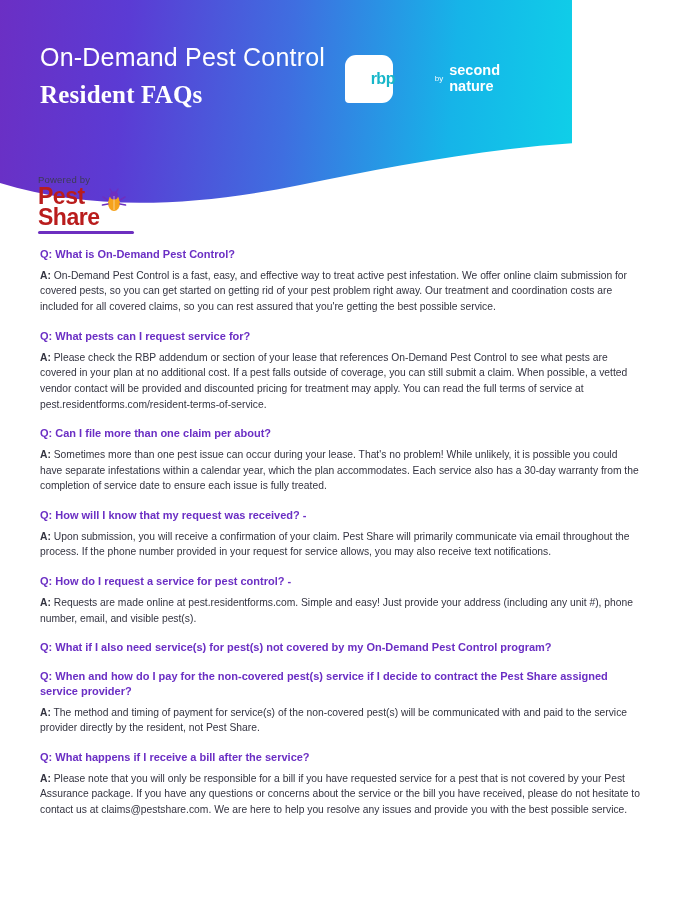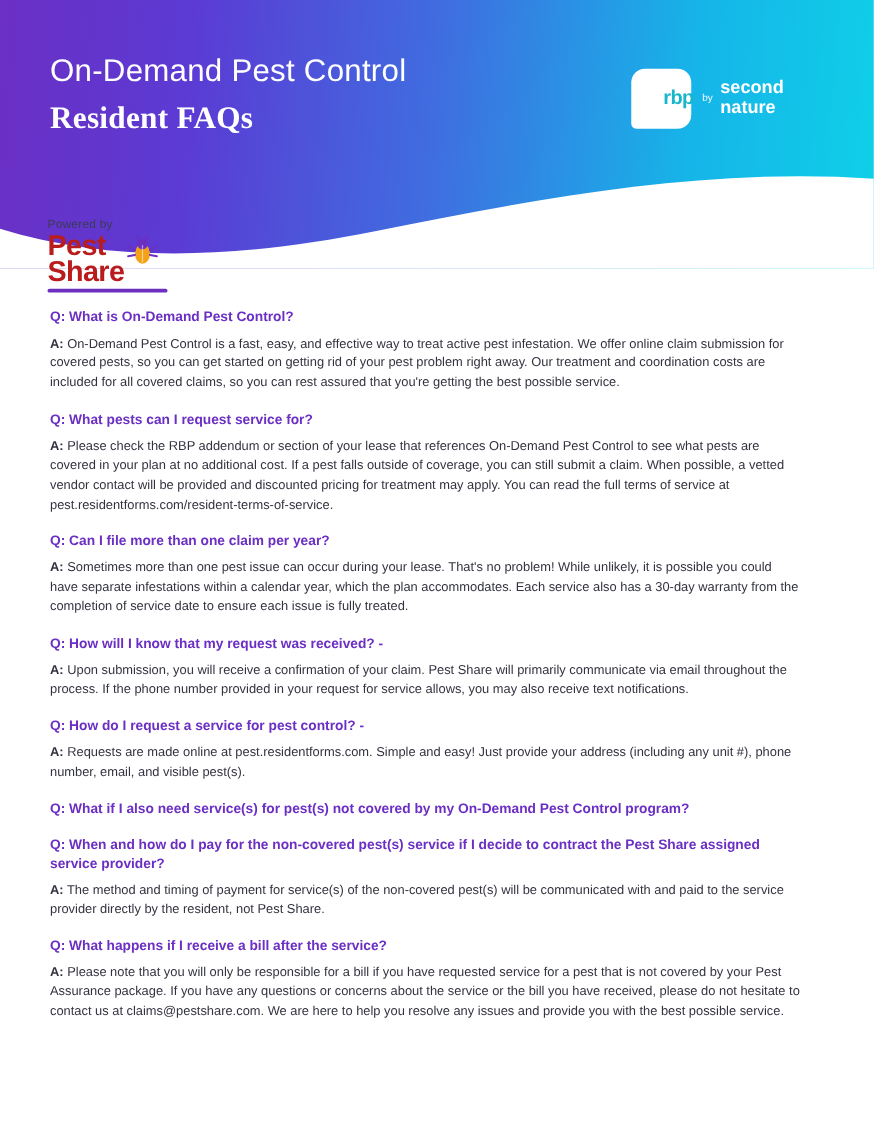"On-Demand Pest Control" .header-band { width: 699px -> 572px }
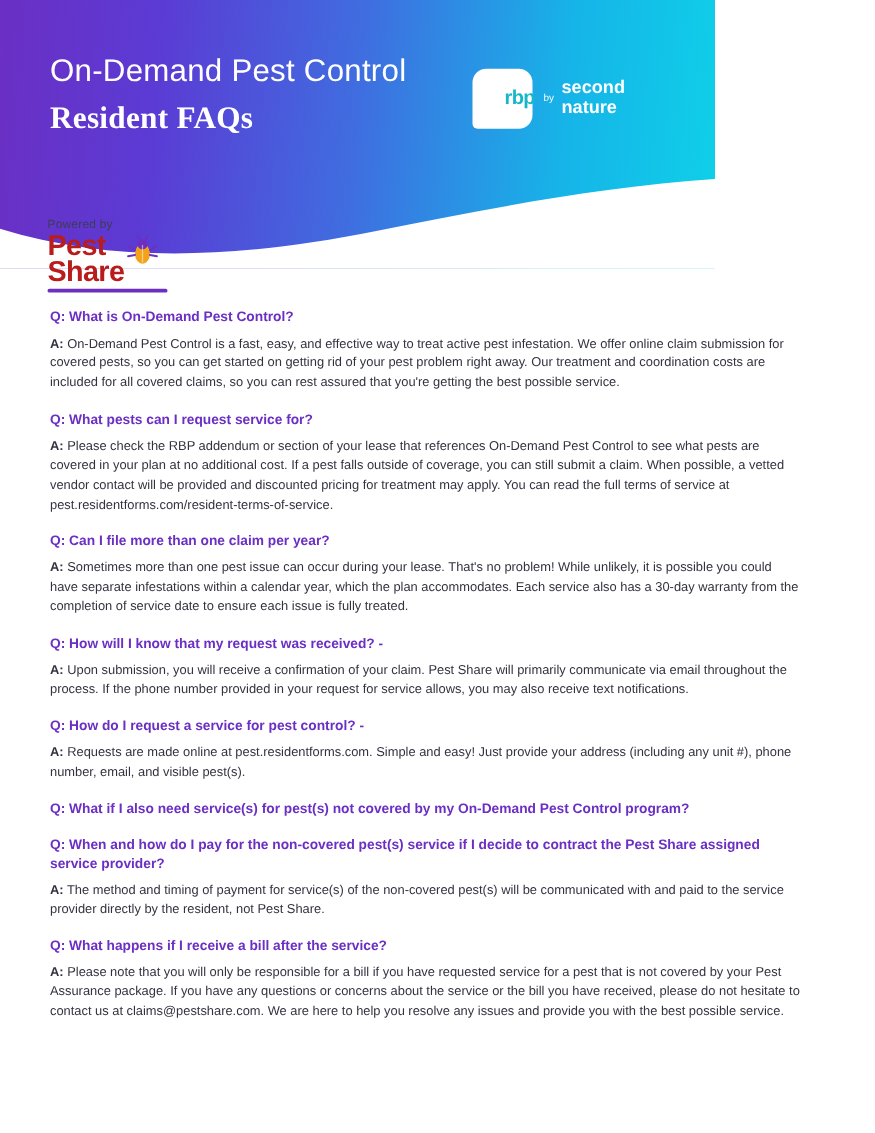"by" .by-text { margin-left: none -> 33px }
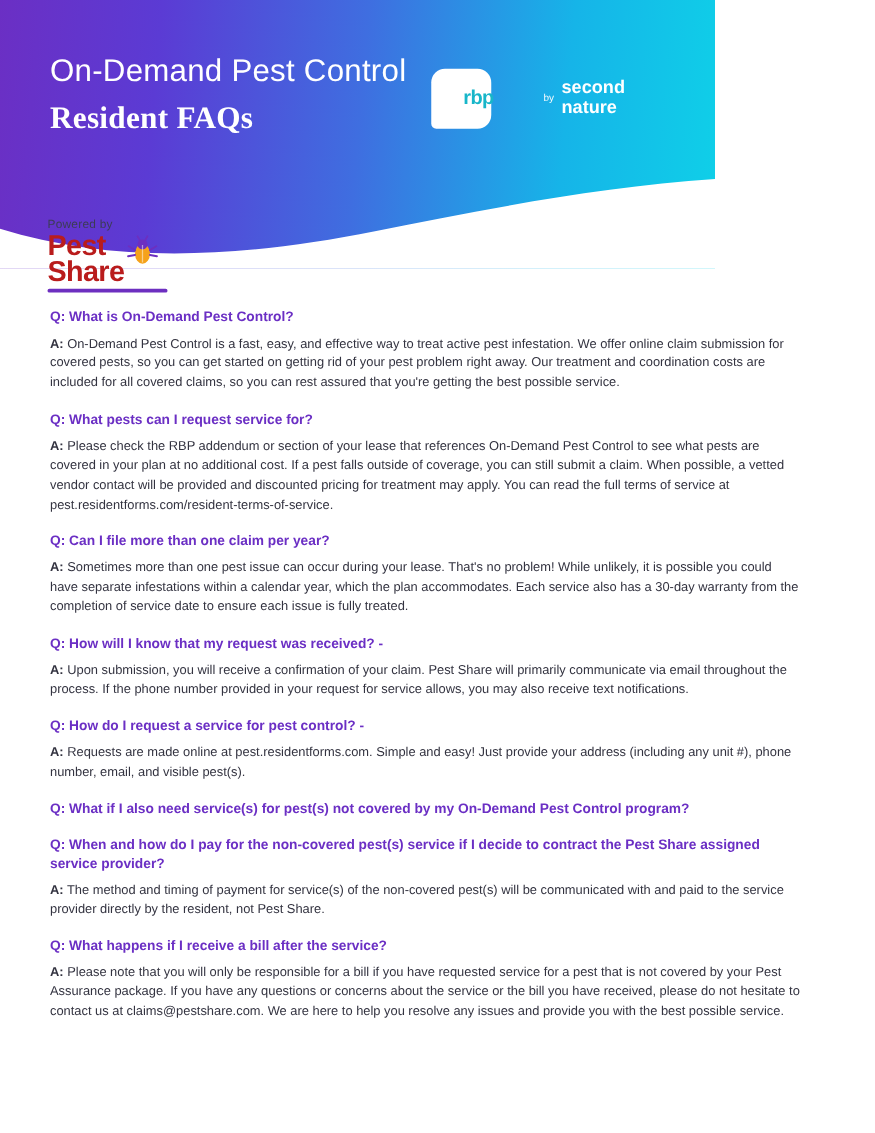"Q: Can I file more" div.faq-q { text: year -> about }
